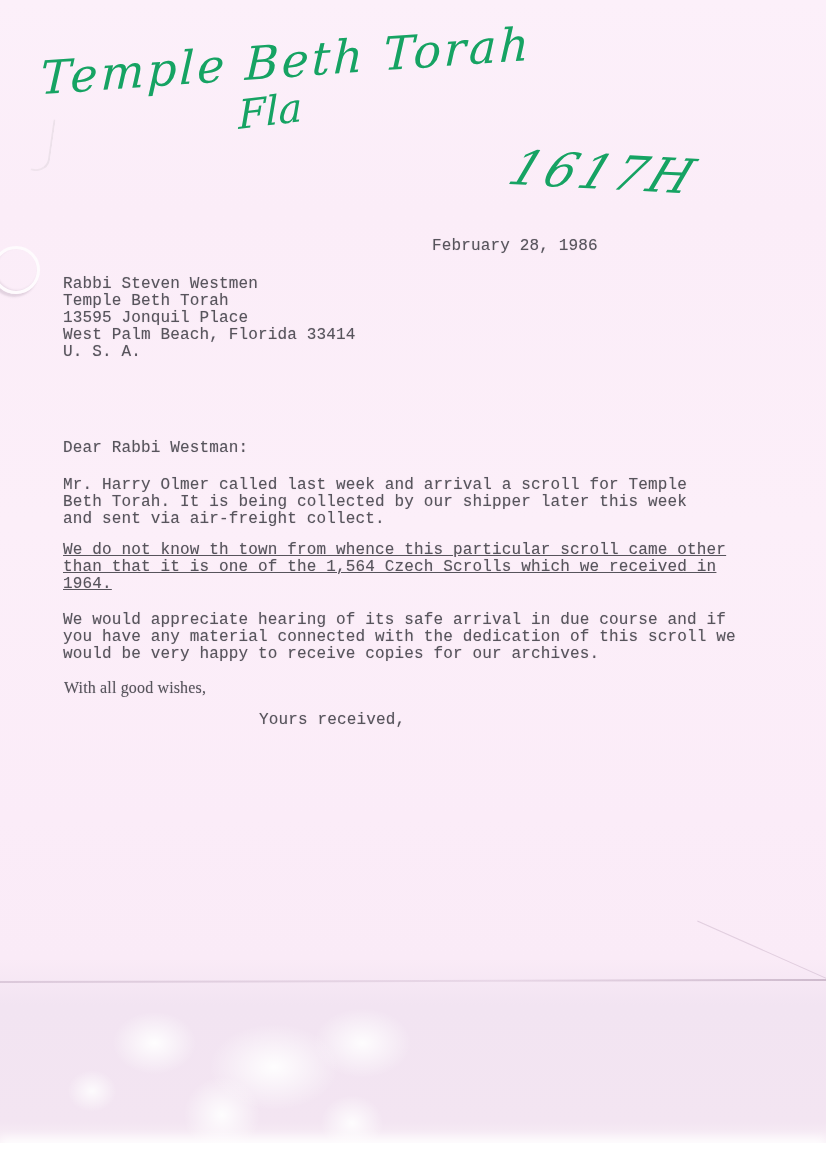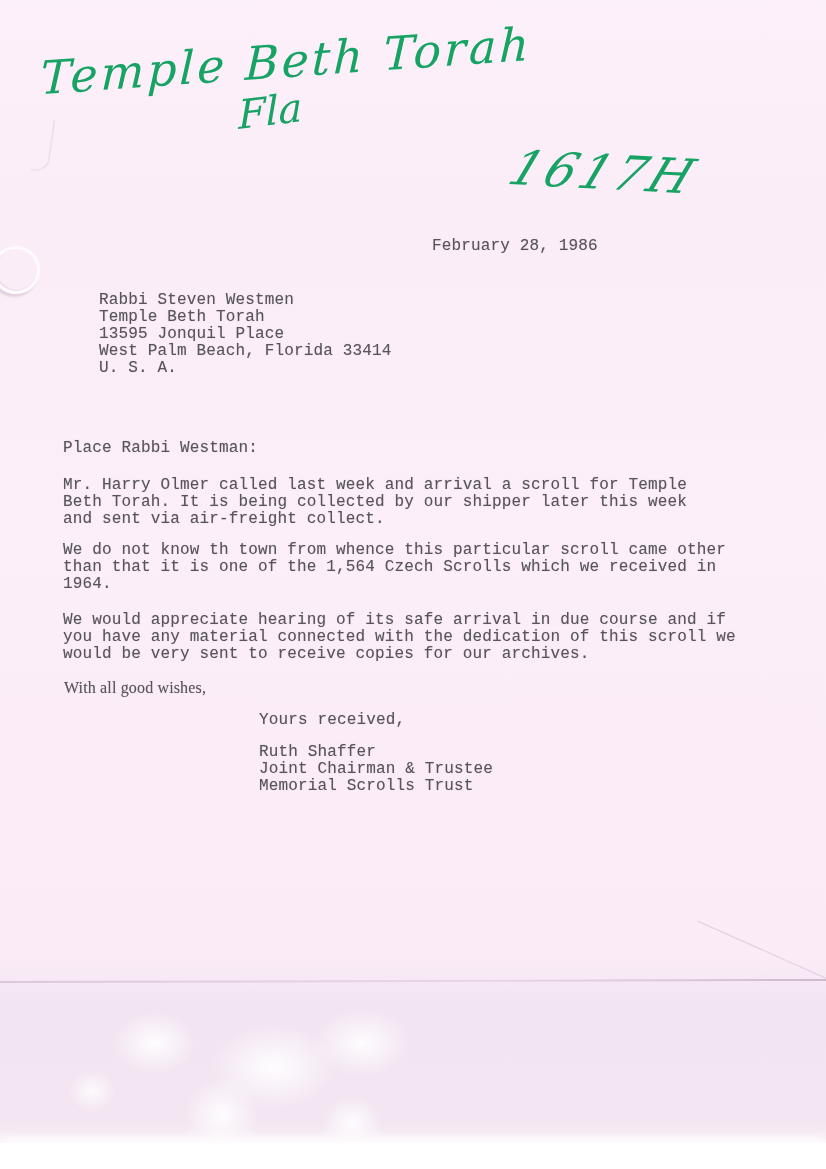"Rabbi Steven Westmen" .recipient { margin-left: 36px -> none; top: 292px -> 276px }
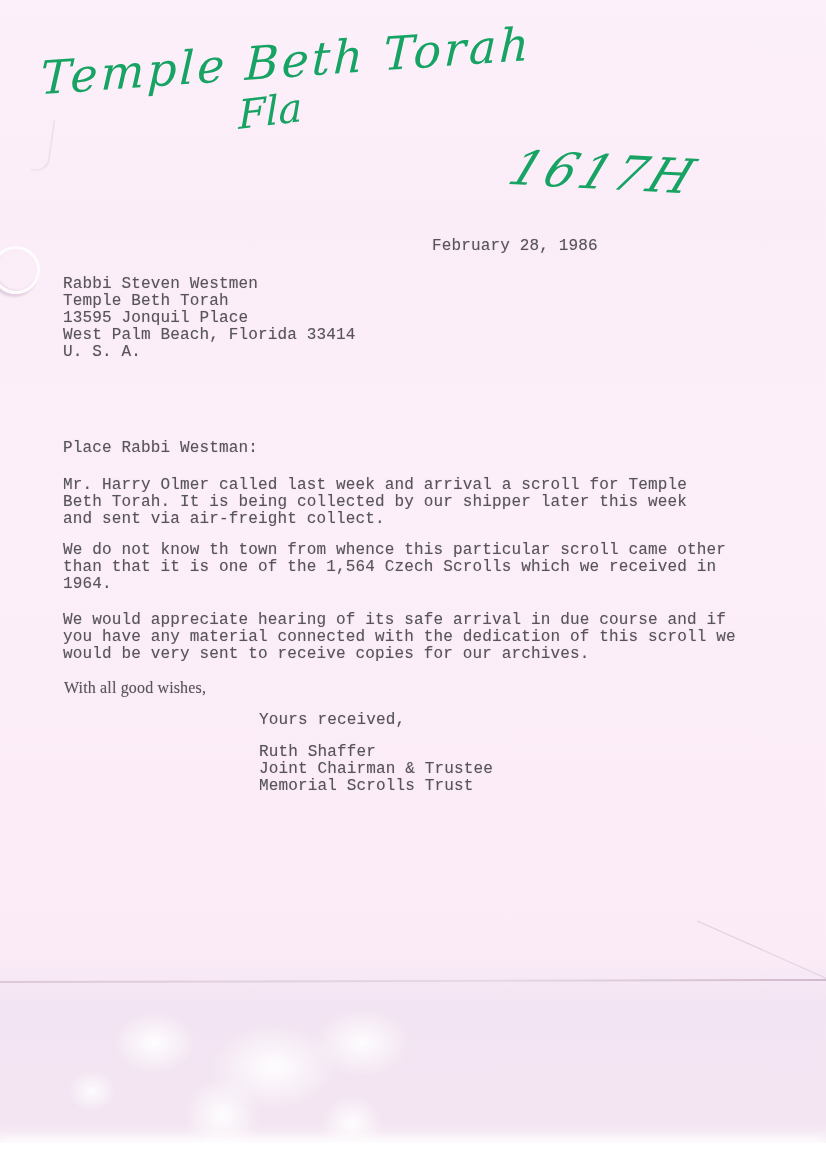"Place Rabbi Westman:" div.type { text: Place -> Dear }
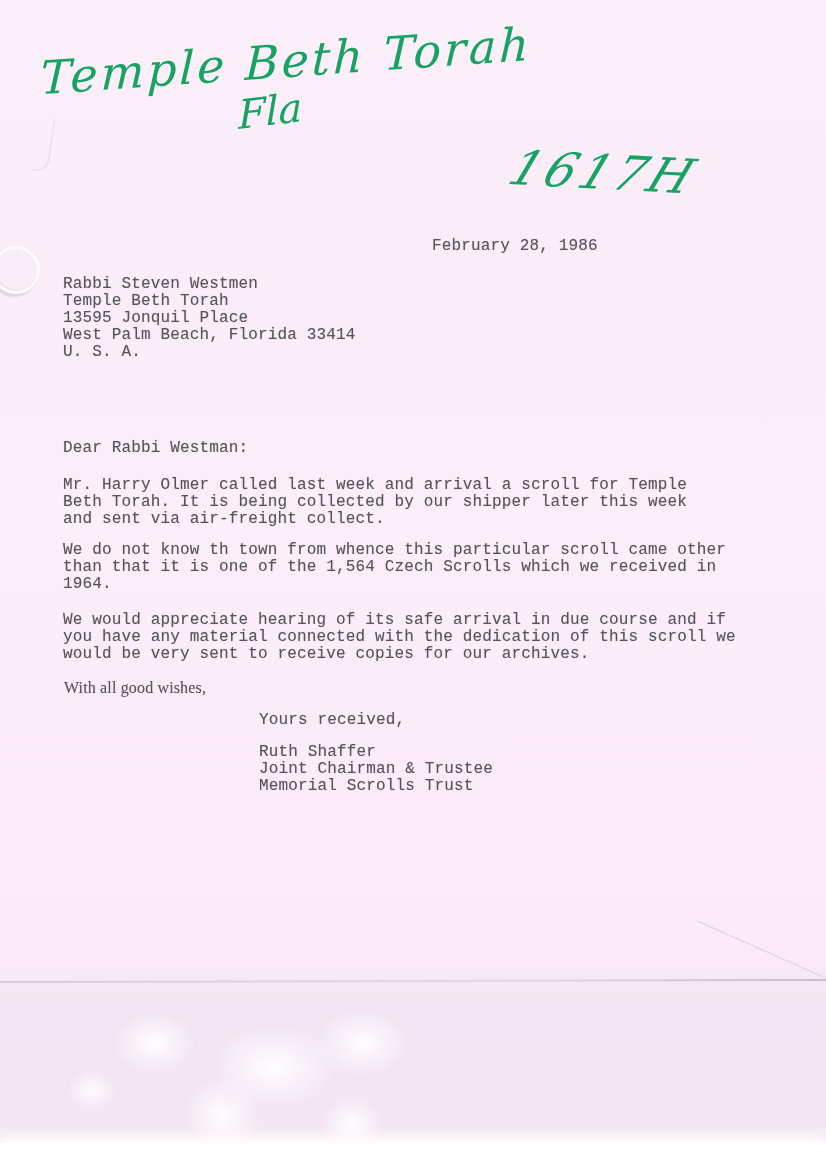"We do not know th" .para-2 { text-decoration: none -> underline }
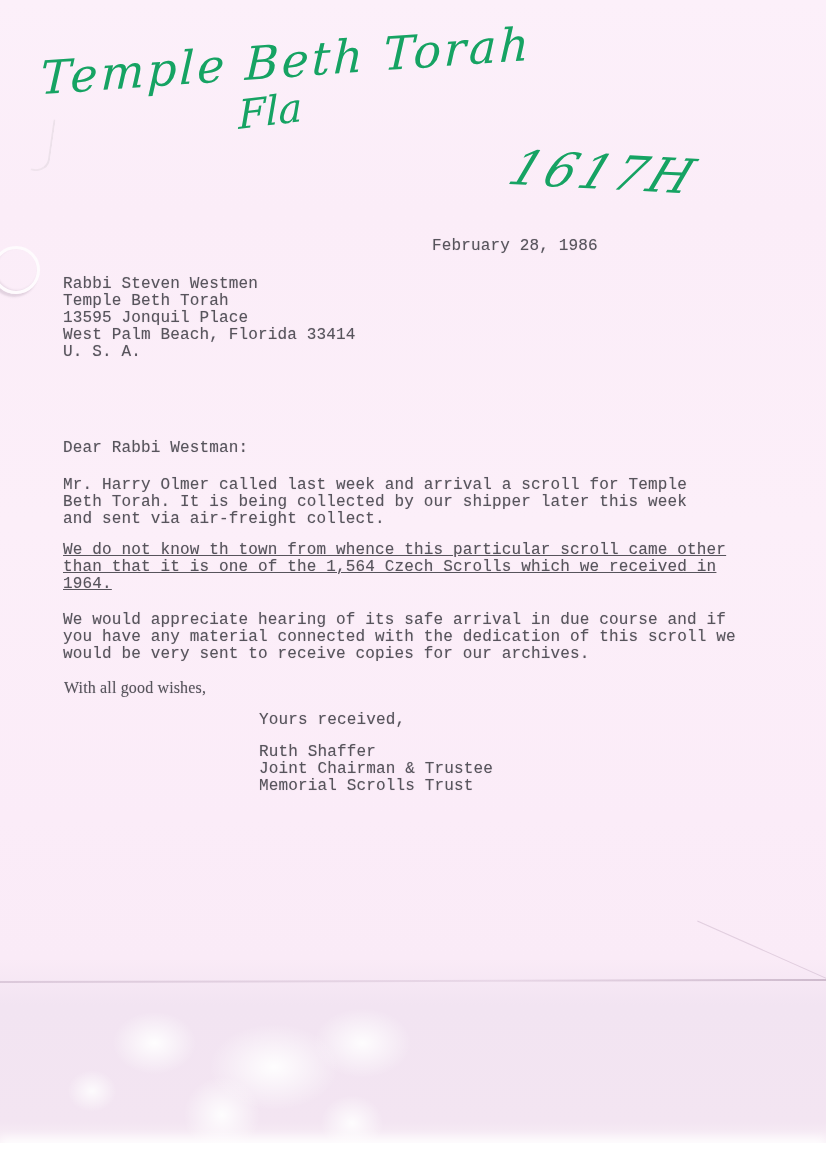"We would appreciate hearing of" div.type { text: sent -> happy }
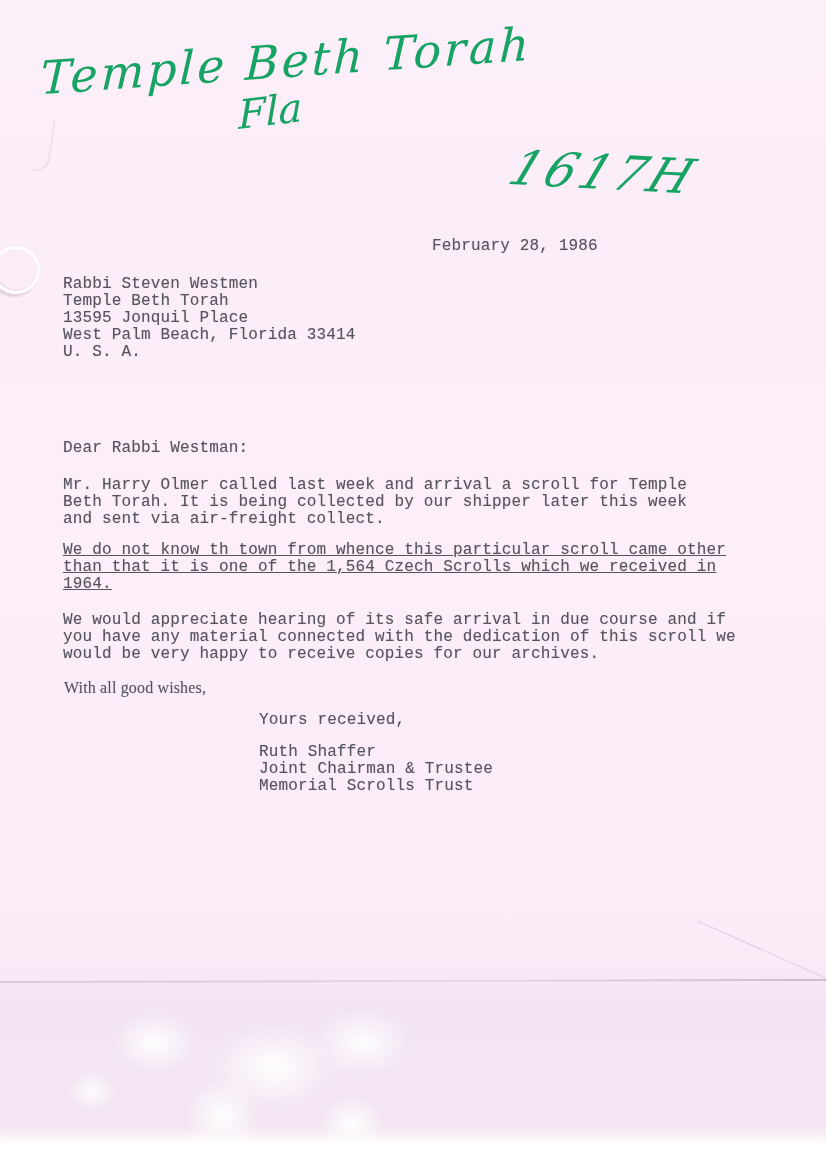"Ruth Shaffer" div.type { html: <div>Ruth Shaffer Joint Chairman &amp; Trustee Memorial Scrolls Trust</div> -> none }
